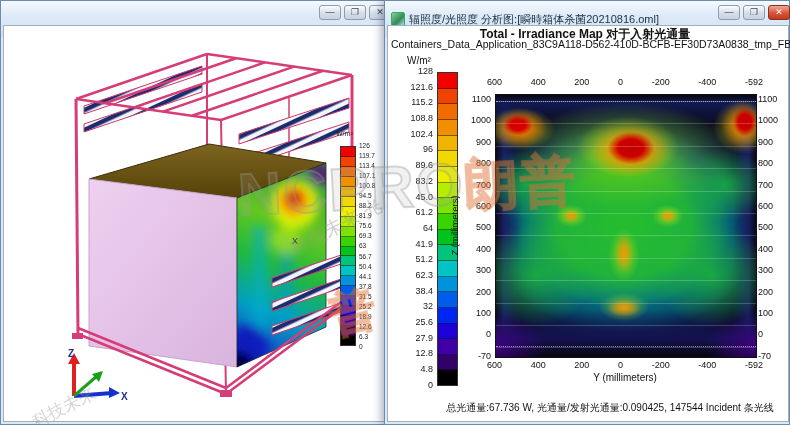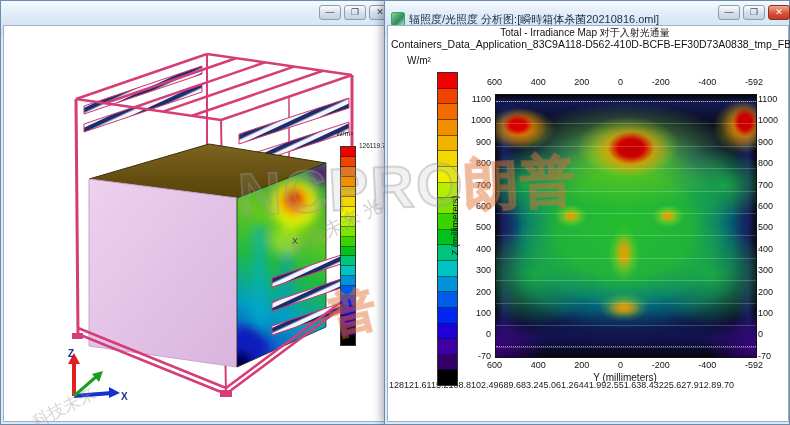"Total - Irradiance Map 对于入射光通量" #hdr1 { font-size: 10px -> 12px; font-weight: none -> bold }
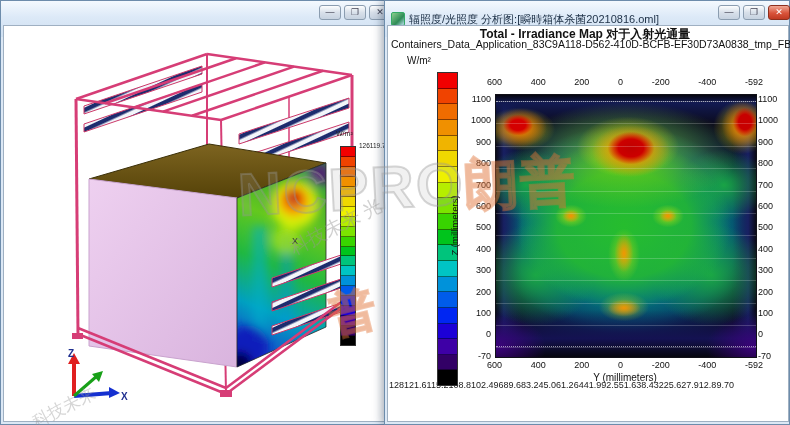"128" .cbar-labels { flex-direction: row -> column }
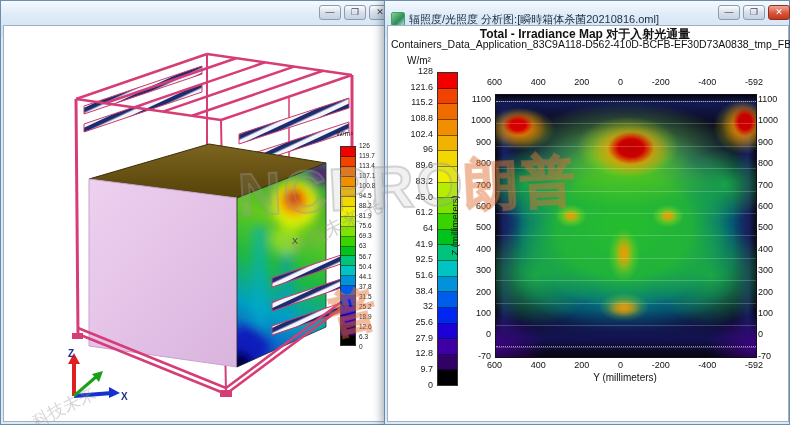"92.5" span { text: 92.5 -> 51.2 }
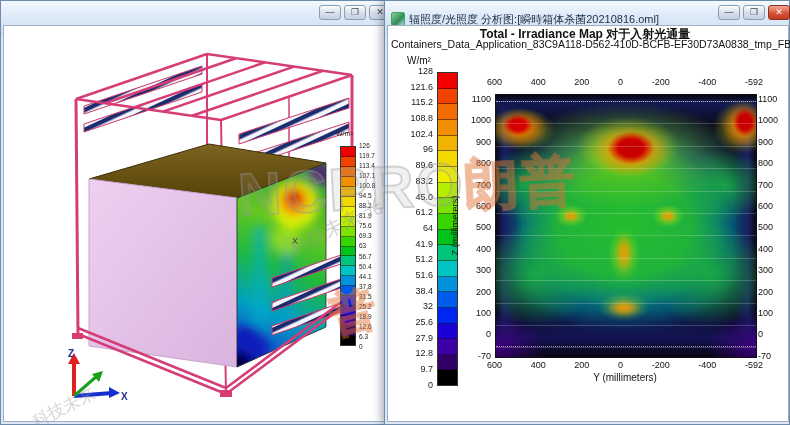"51.6" span { text: 51.6 -> 62.3 }
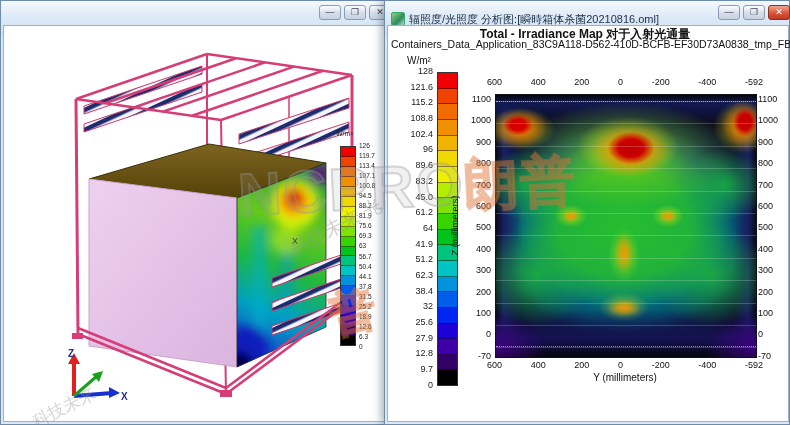"9.7" span { text: 9.7 -> 4.8 }
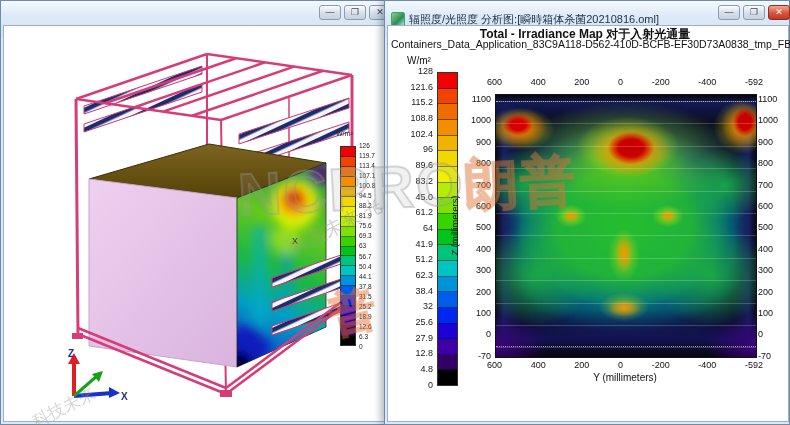"总光通量:67.736 W, 光通量/发射光通量:0.090425," div.abs { html: none -> <div>总光通量:67.736 W, 光通量/发射光通量:0.090425, 147544 Incident 条光线</div> }
